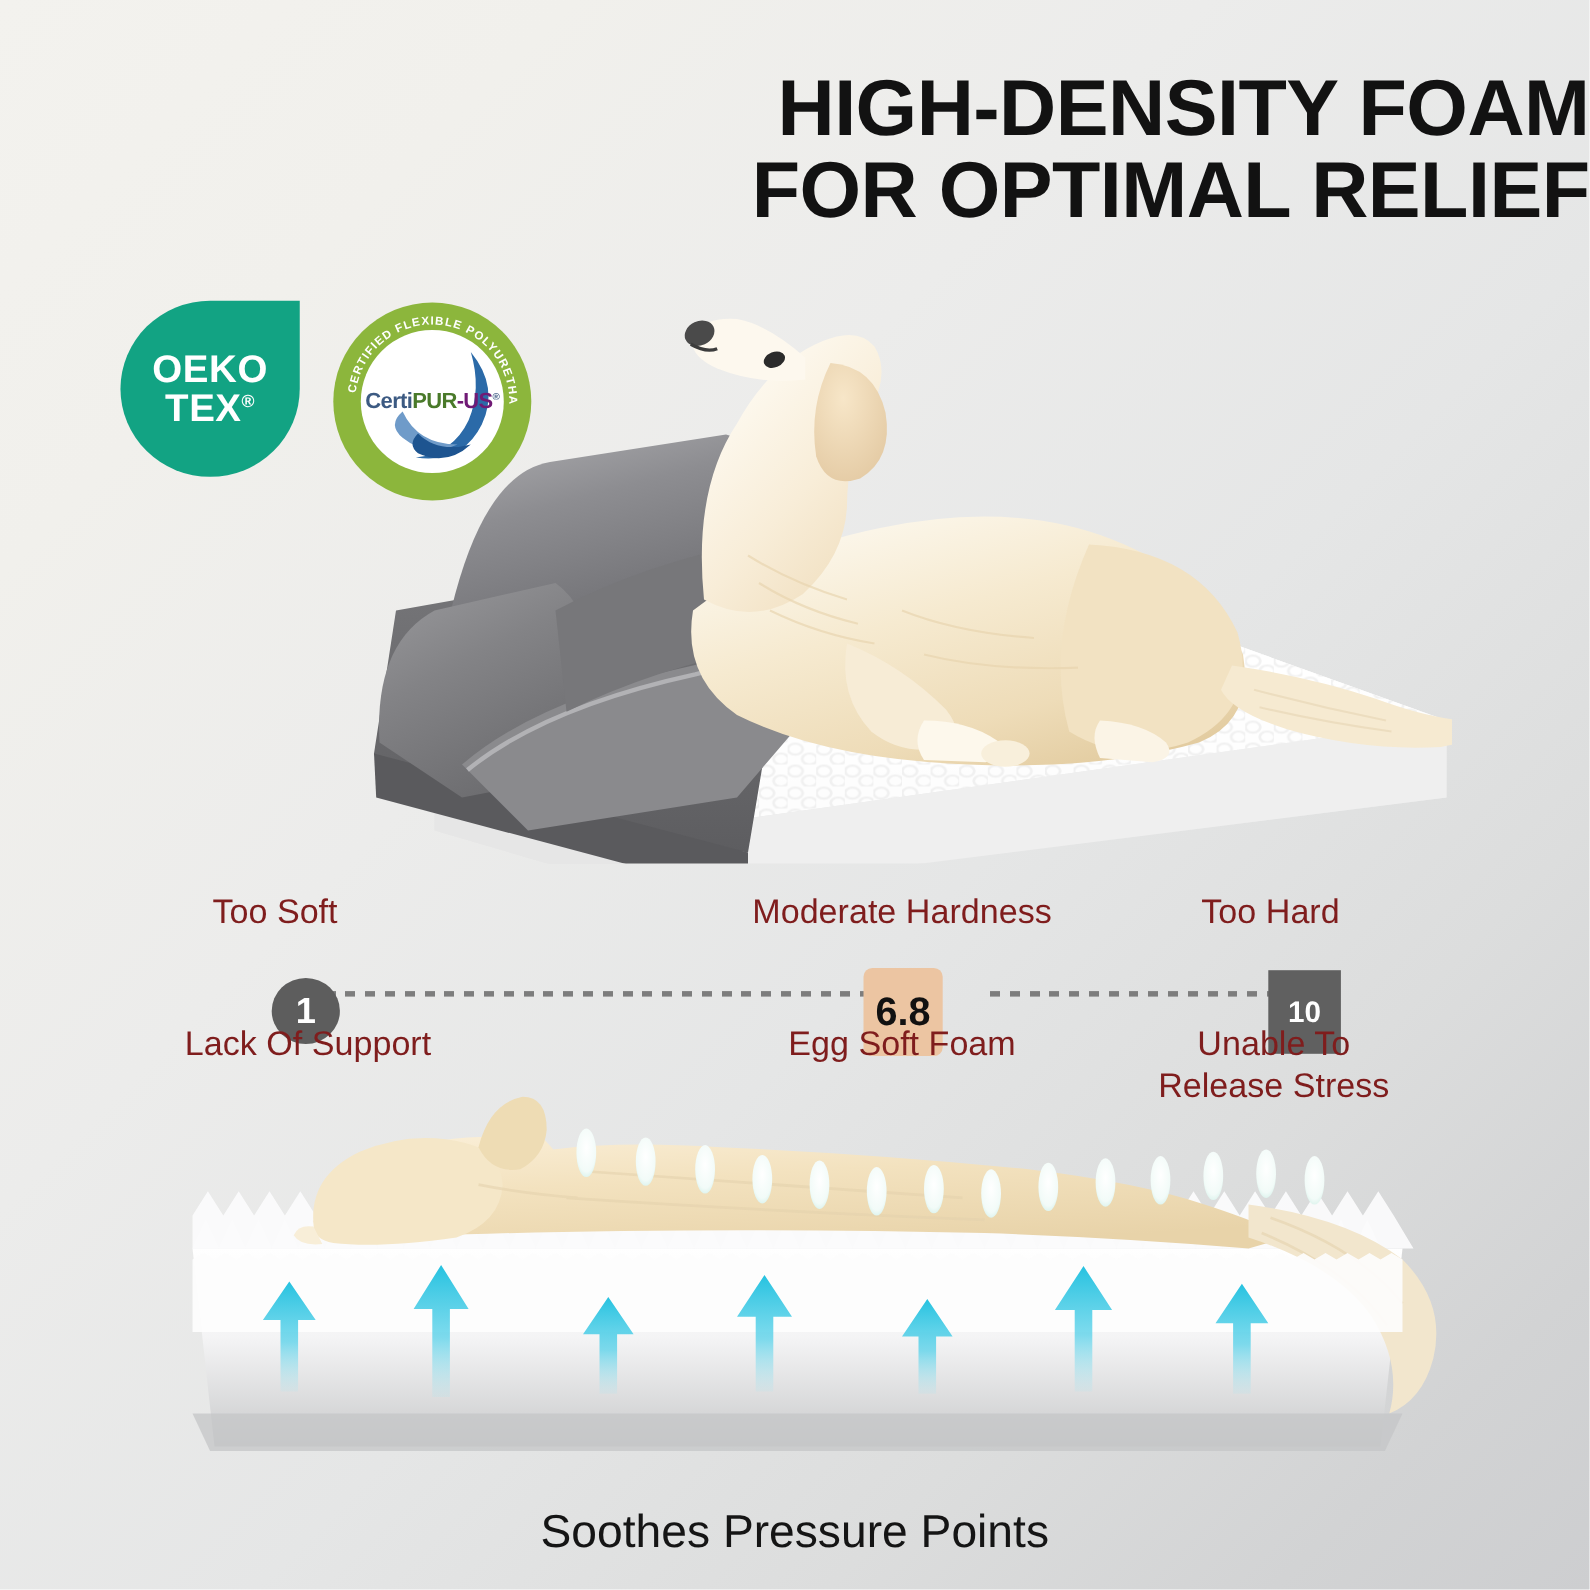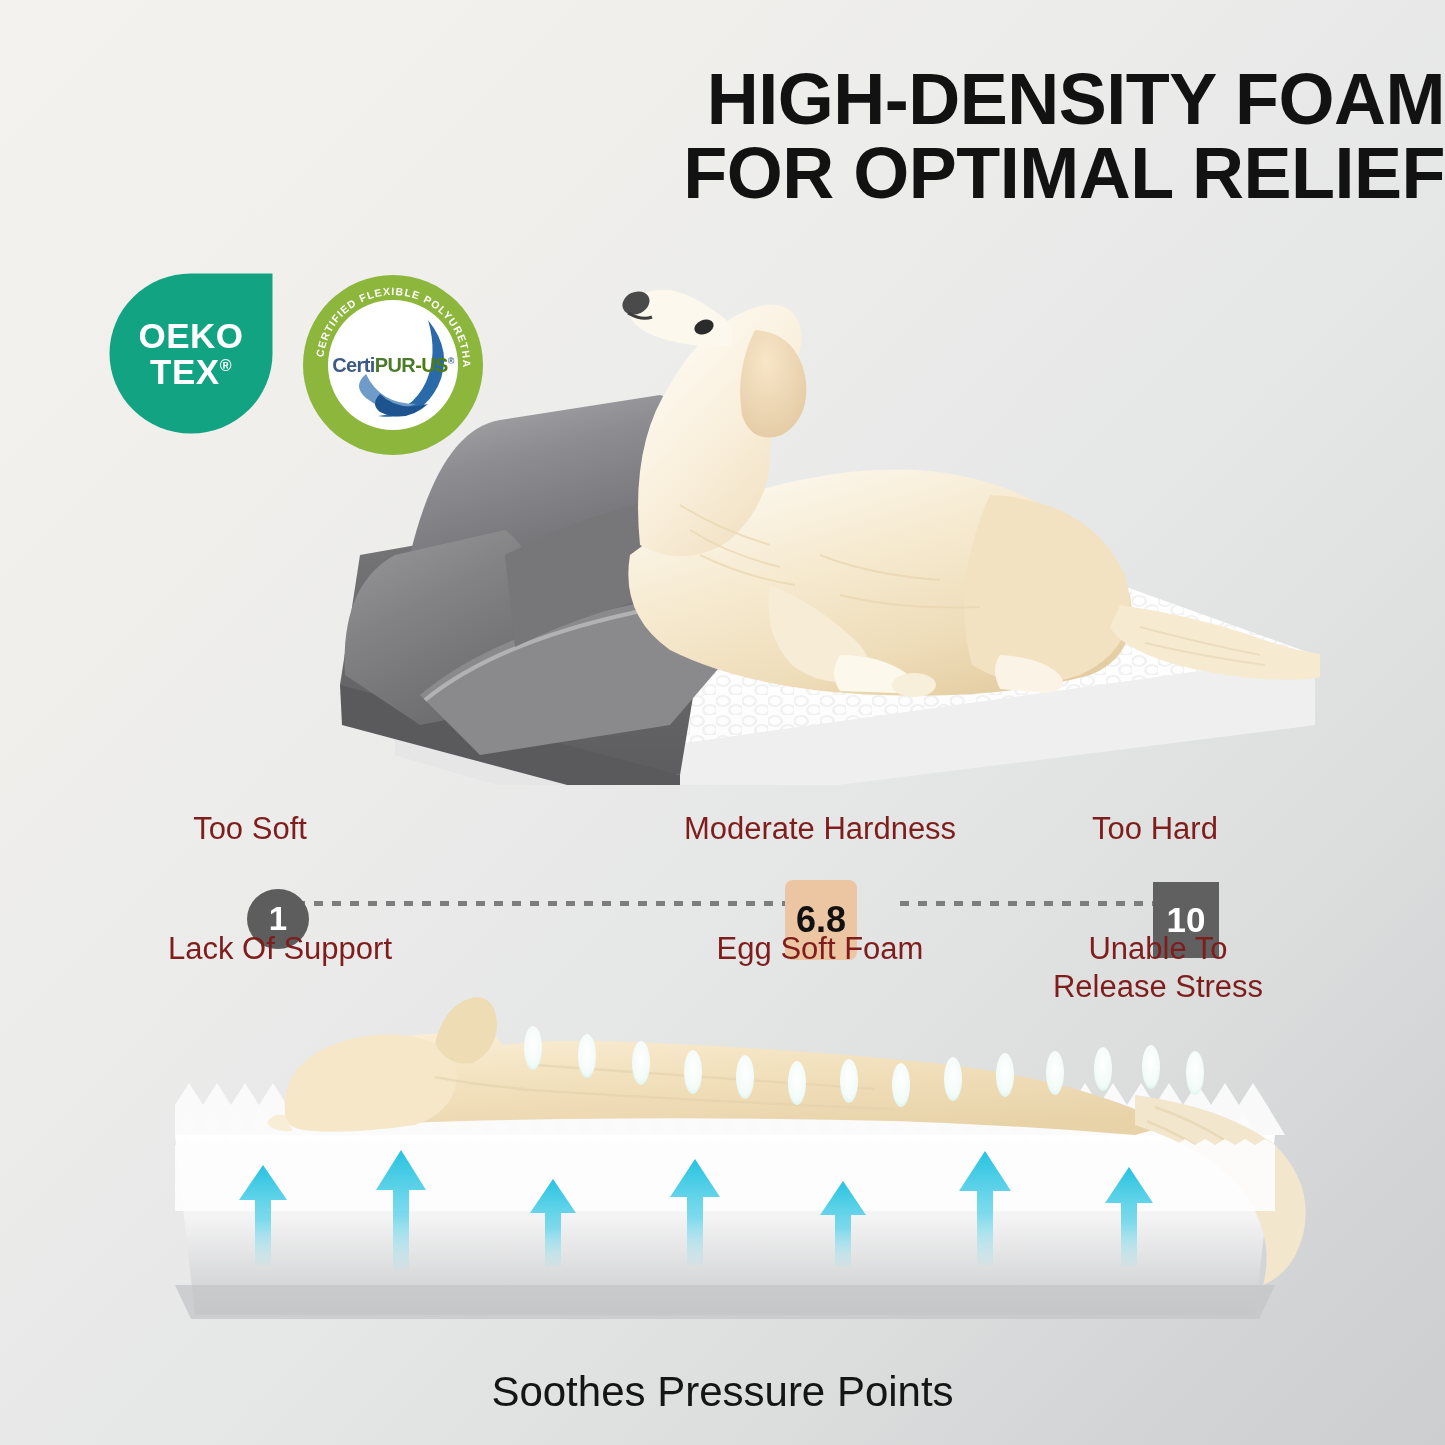"-US" .cp-us { color: #4d7c0f -> #701a75 }
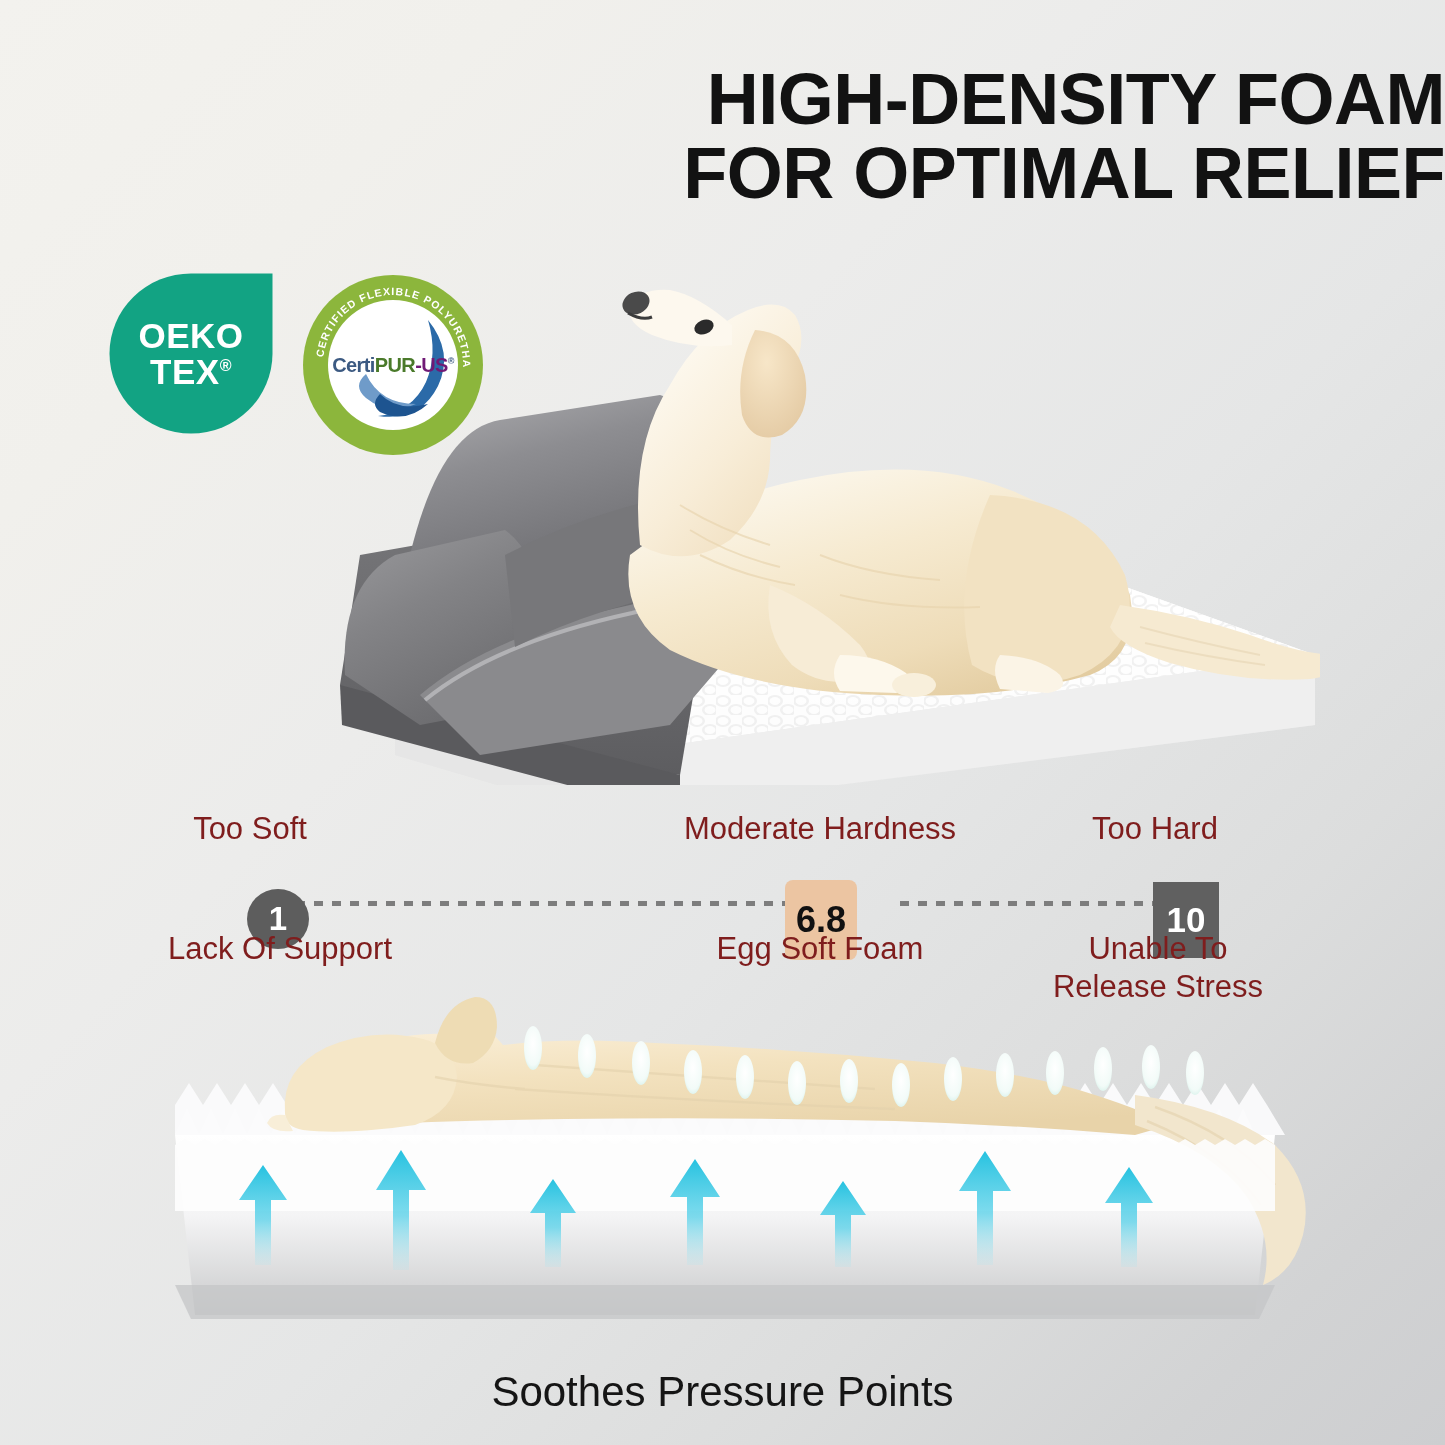"10" .marker-10 { font-size: 35px -> 27px }
